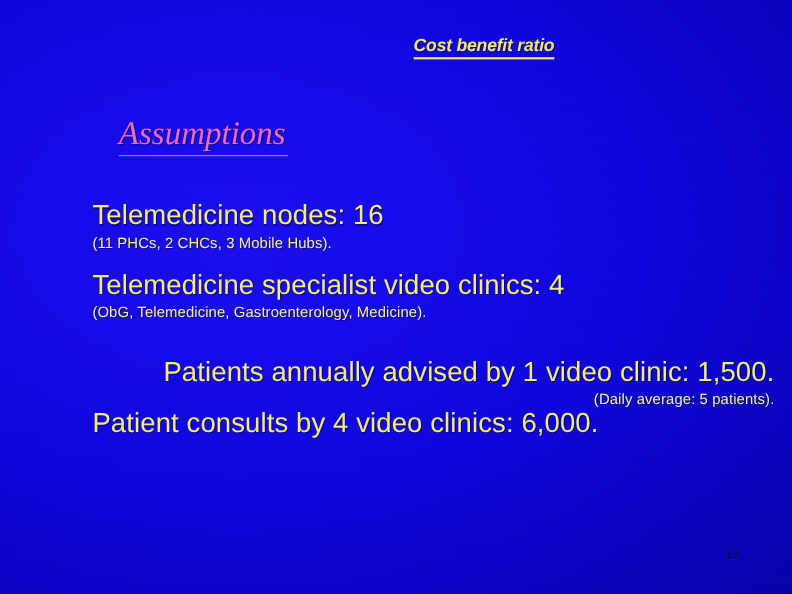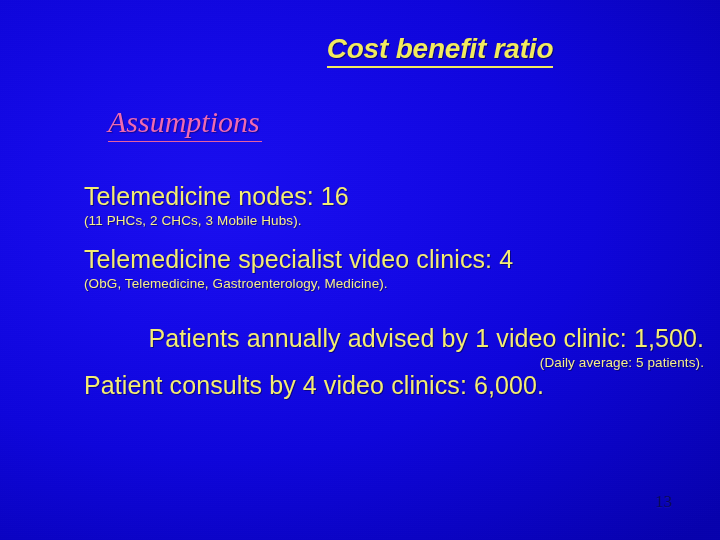"Cost benefit ratio" .slide-title { font-size: 28px -> 16px }
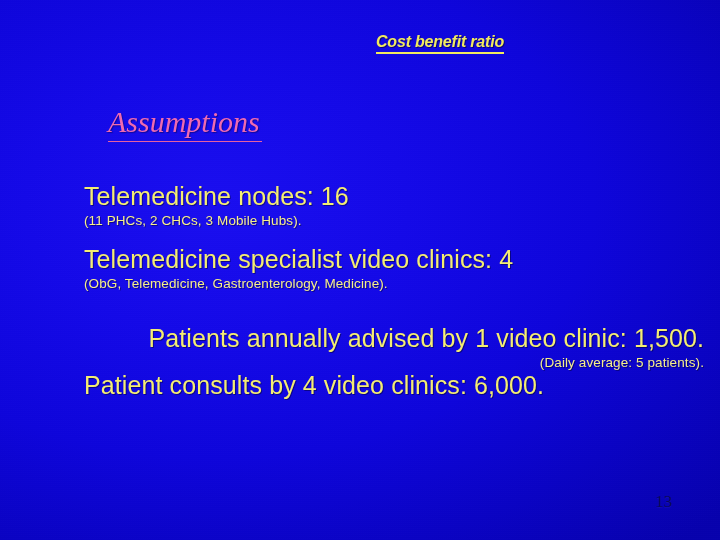"13" .page-number { font-size: 17px -> 13px; font-weight: normal -> bold }
